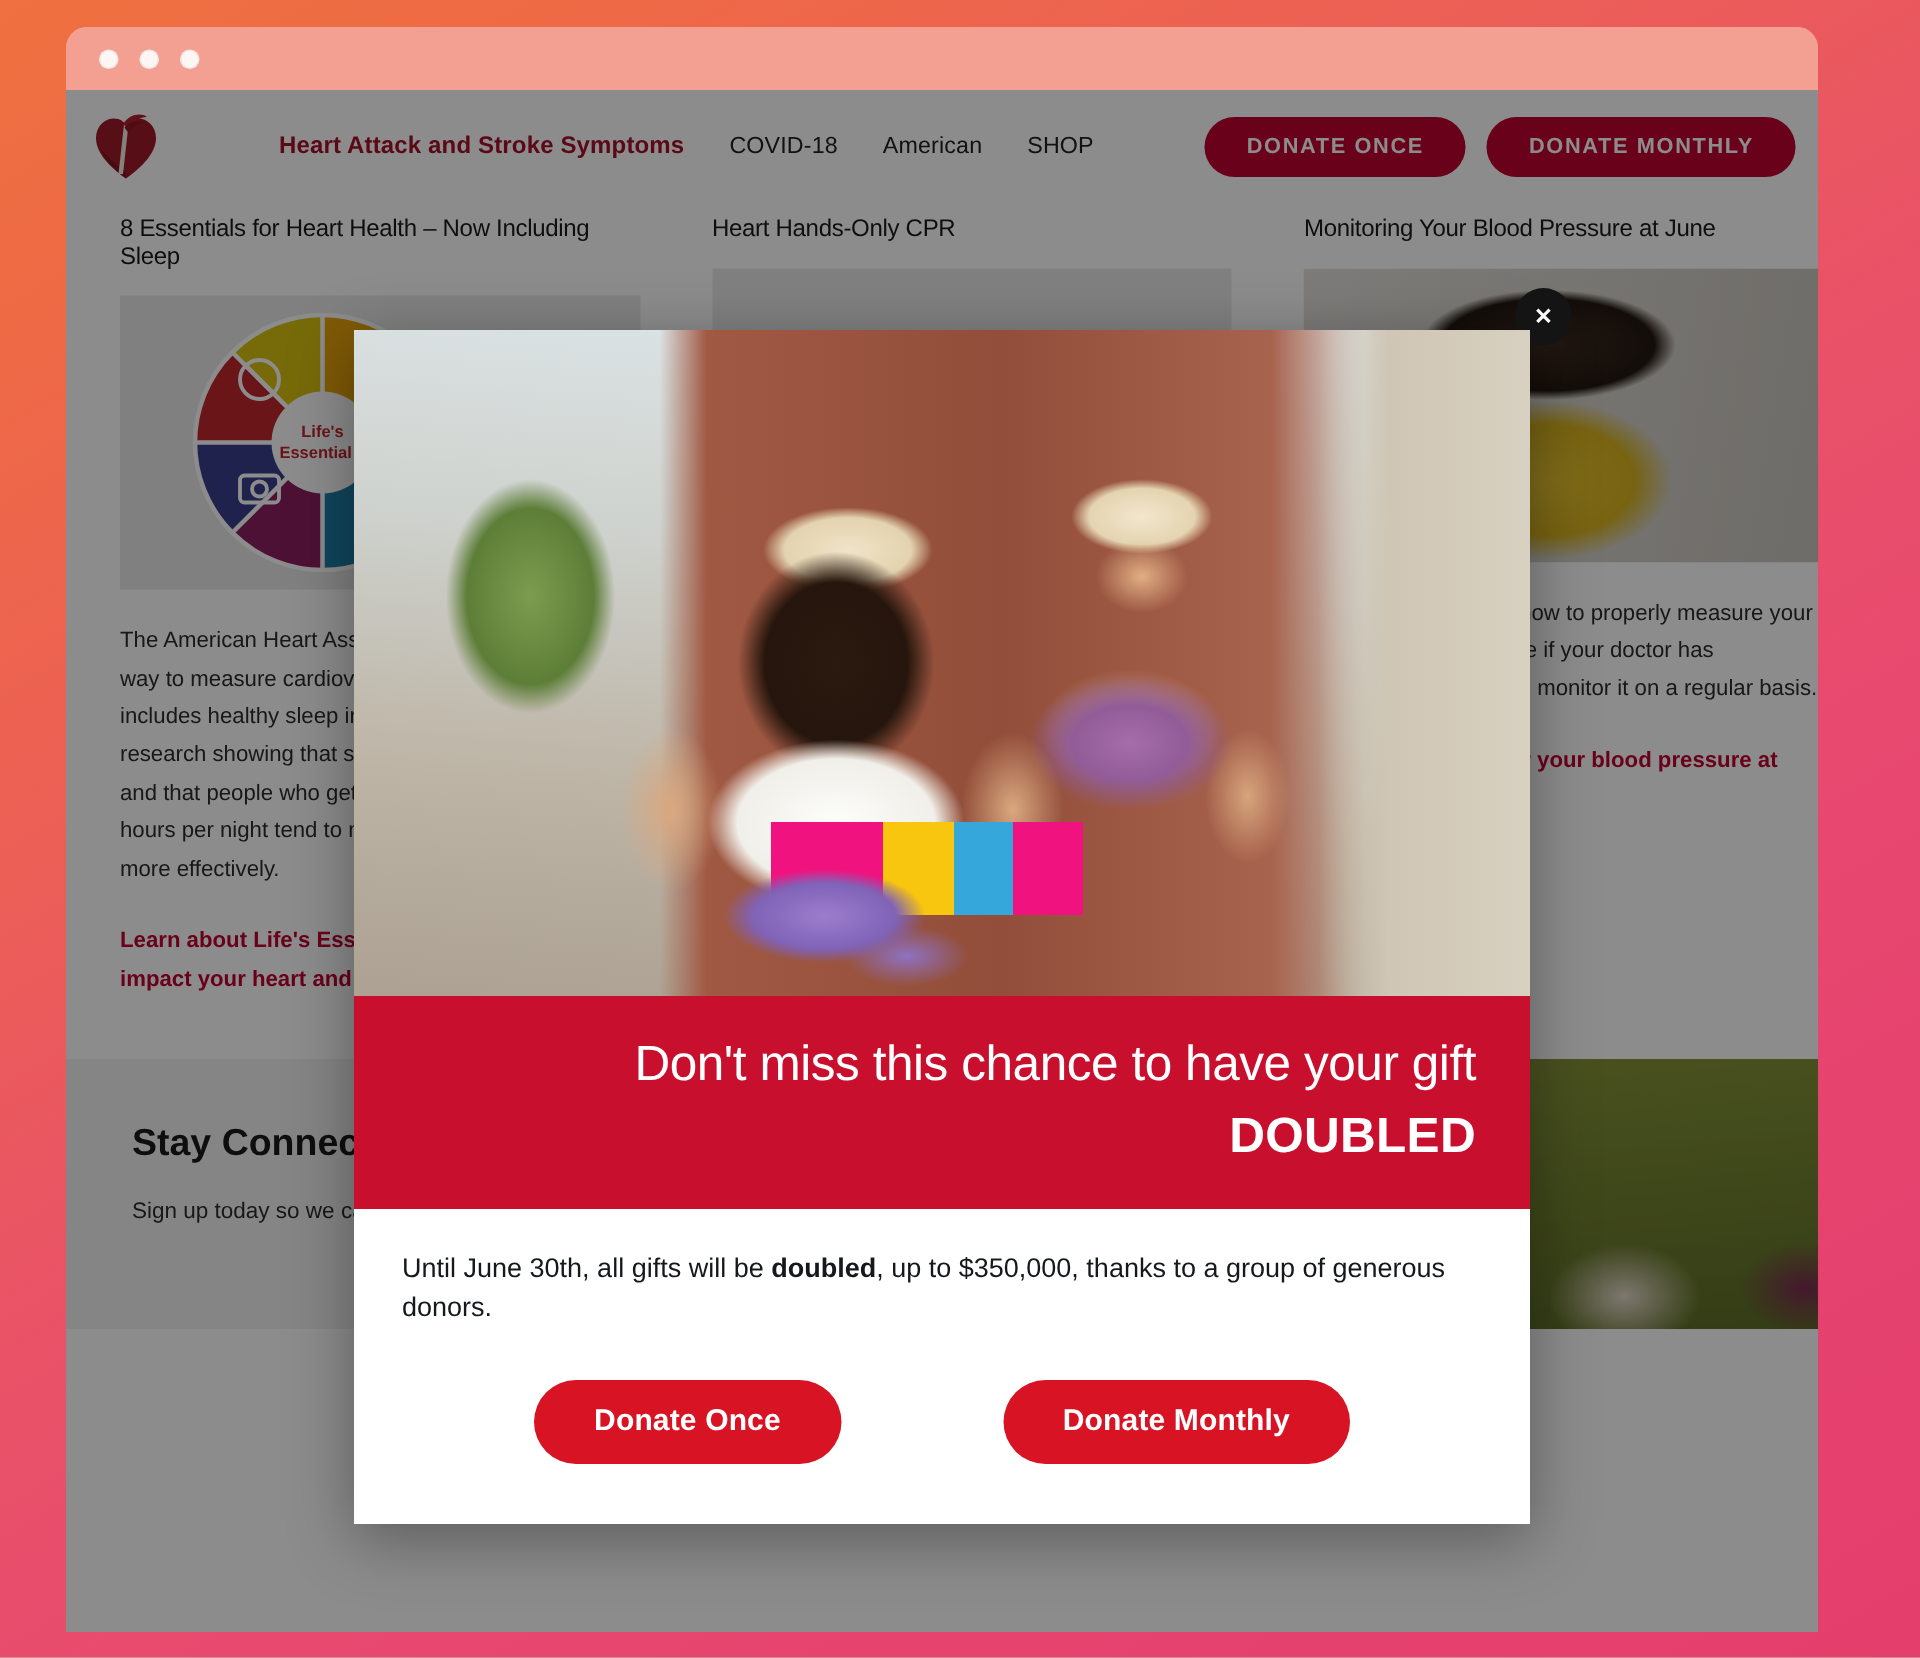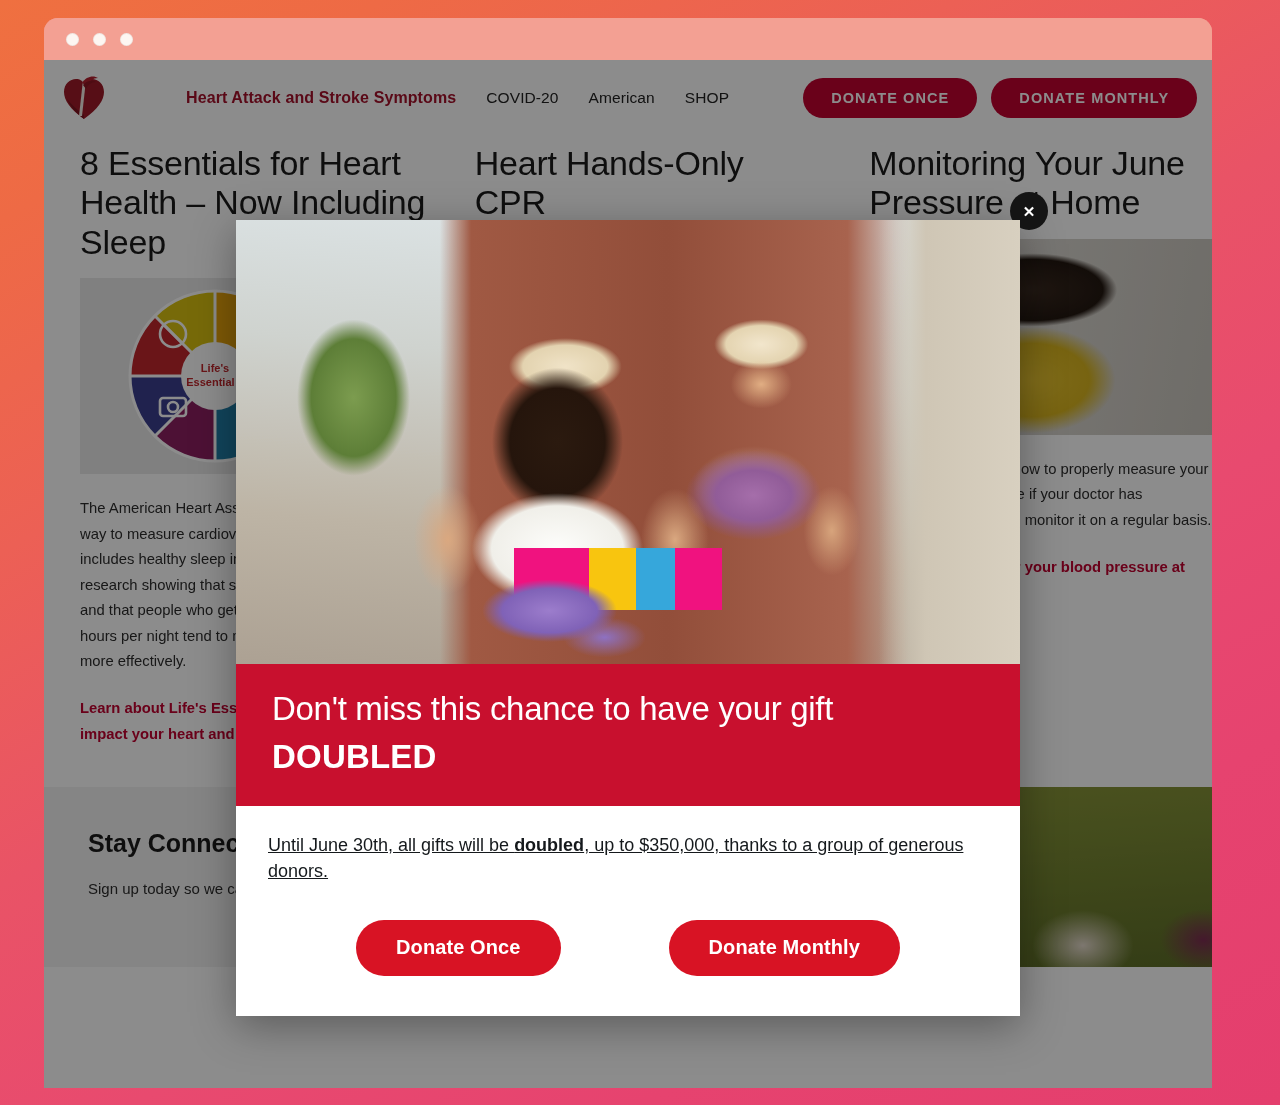"COVID-20" span.nav-link { text: COVID-20 -> COVID-18 }
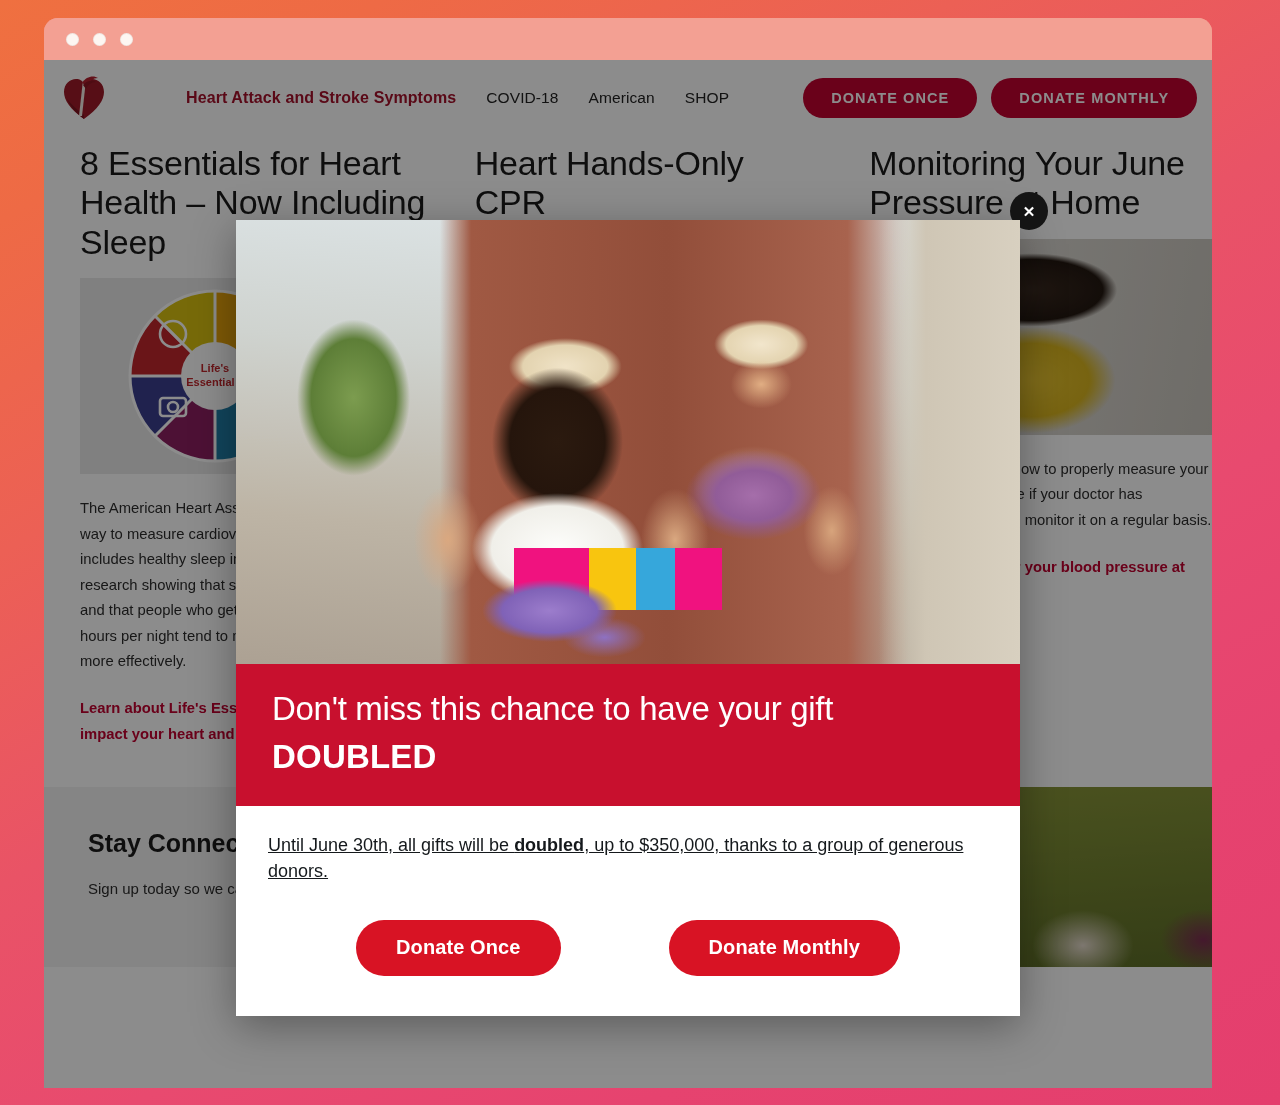"8 Essentials for Heart Health" .art-title { font-size: 34px -> 16px }
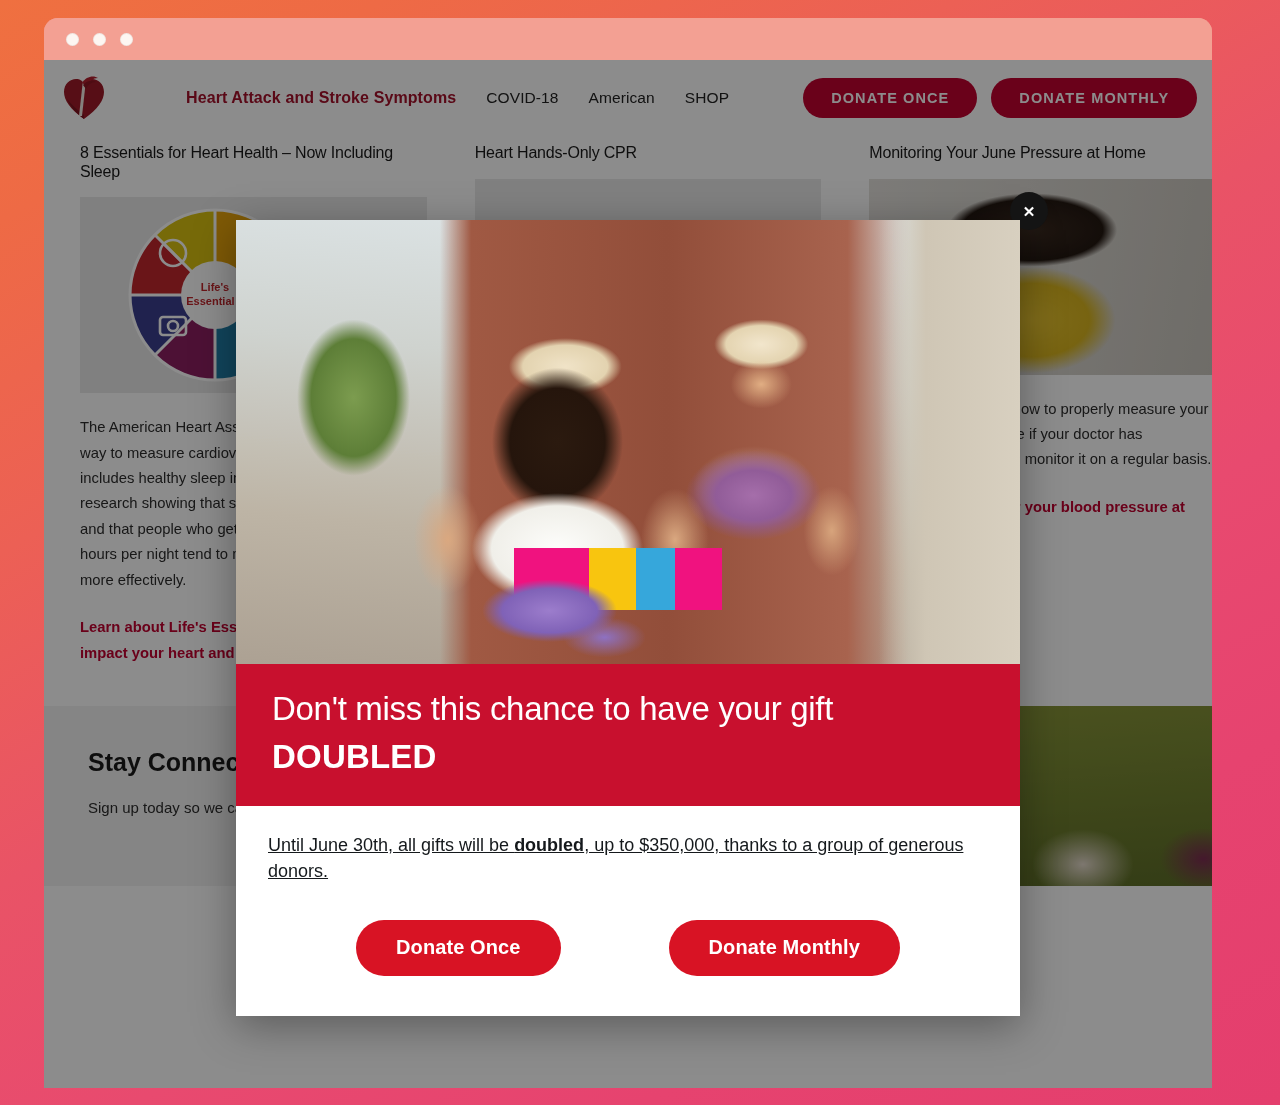"Monitoring Your June Pressure at" h2.art-title { text: June Pressure at Home -> Blood Pressure at June }
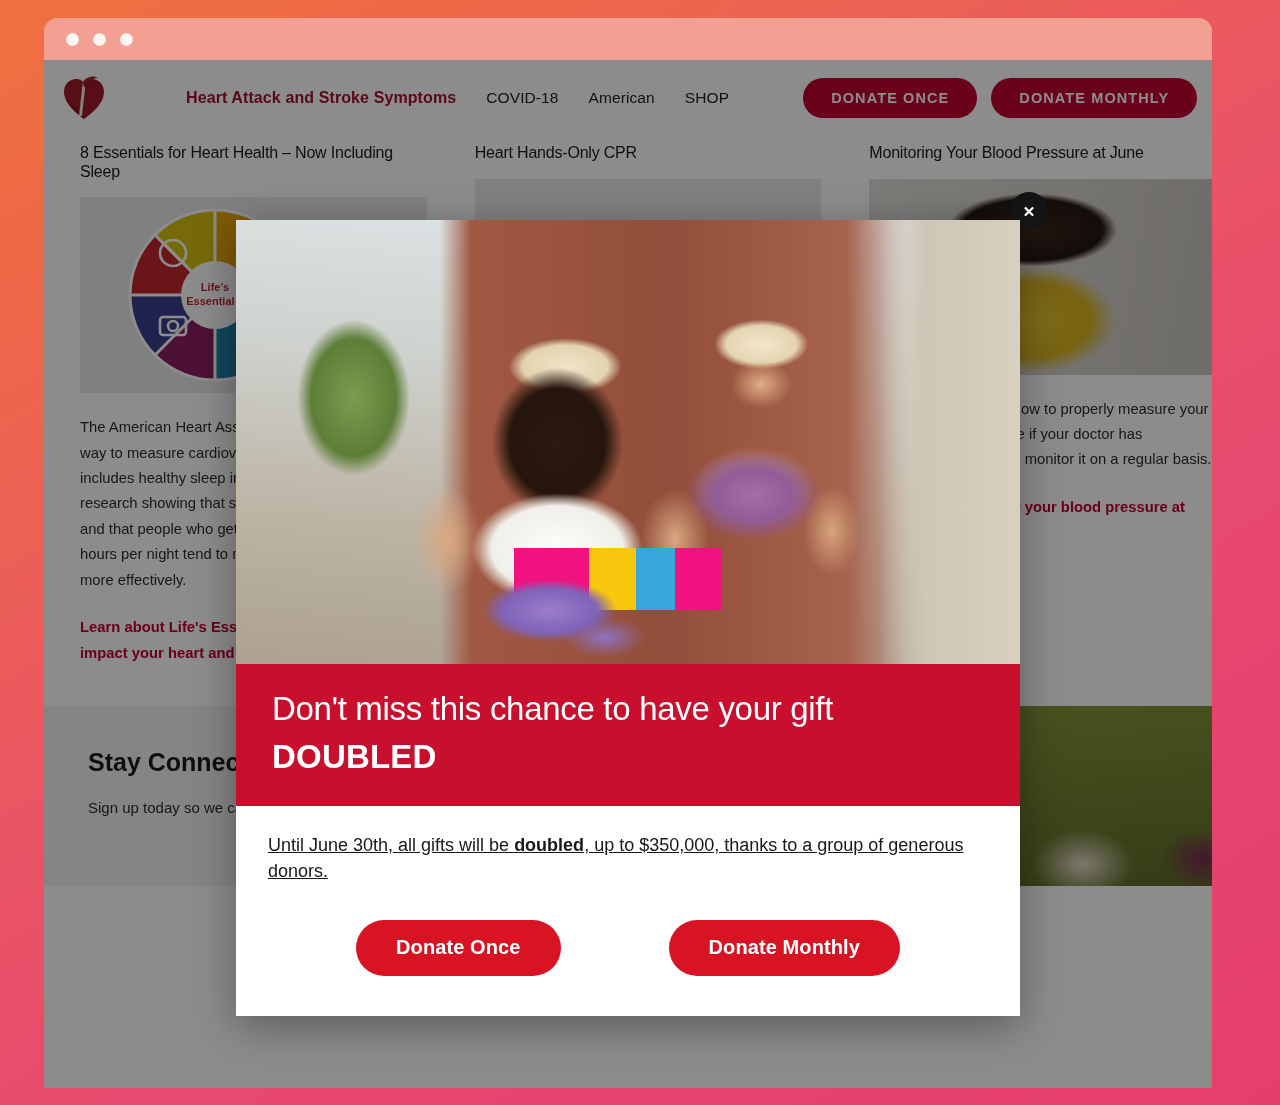"Don't miss this chance to" #modal-banner { text-align: left -> right }
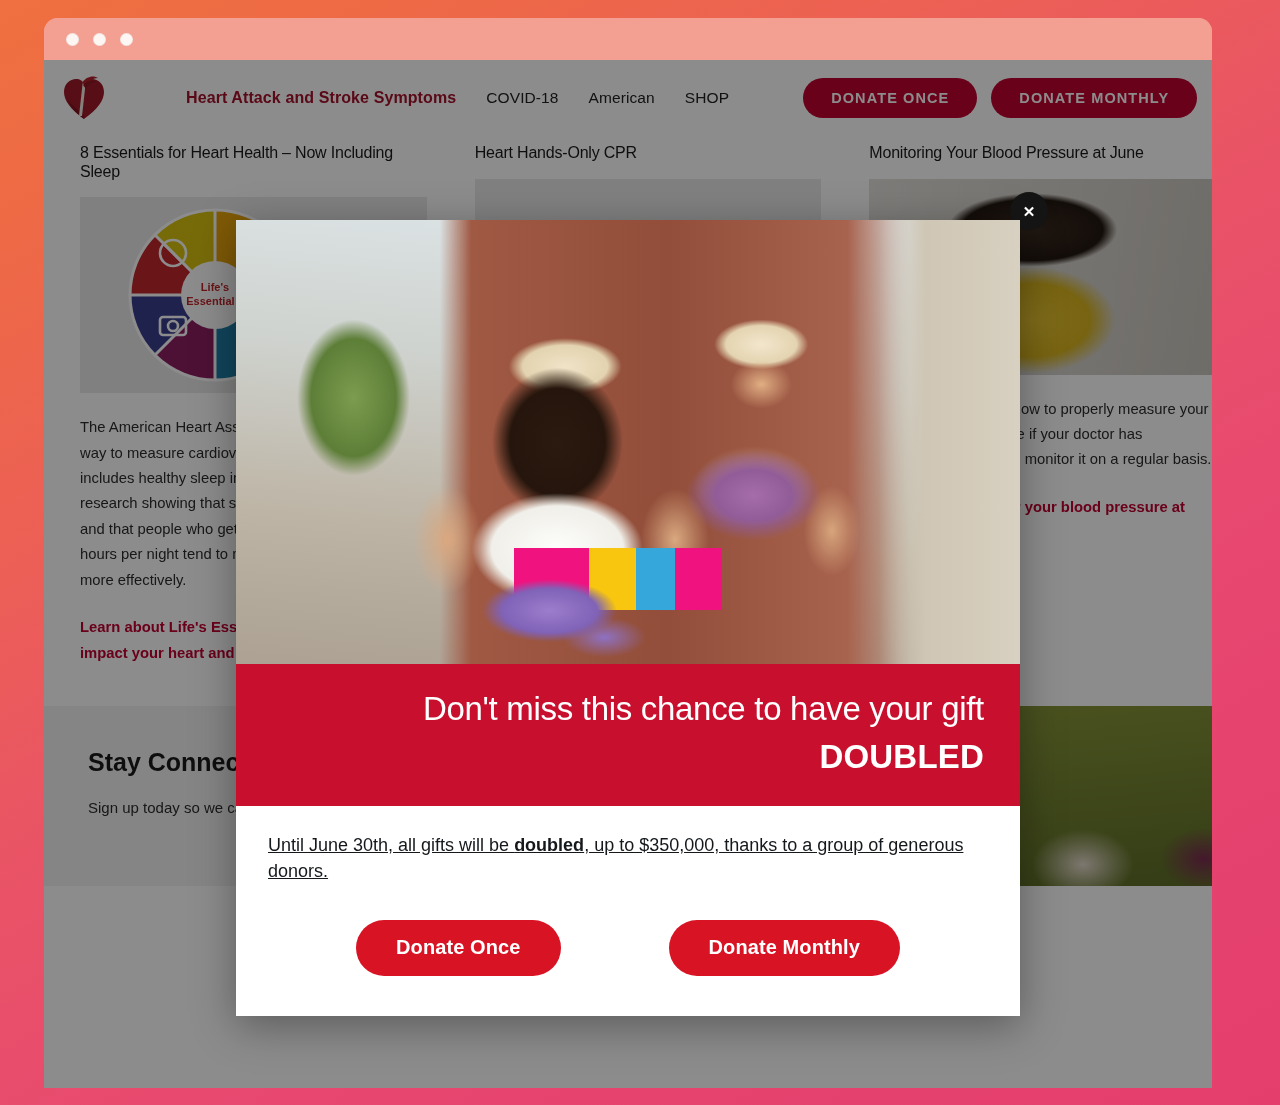"Until June 30th, all gifts" #modal-copy { text-decoration: underline -> none }
